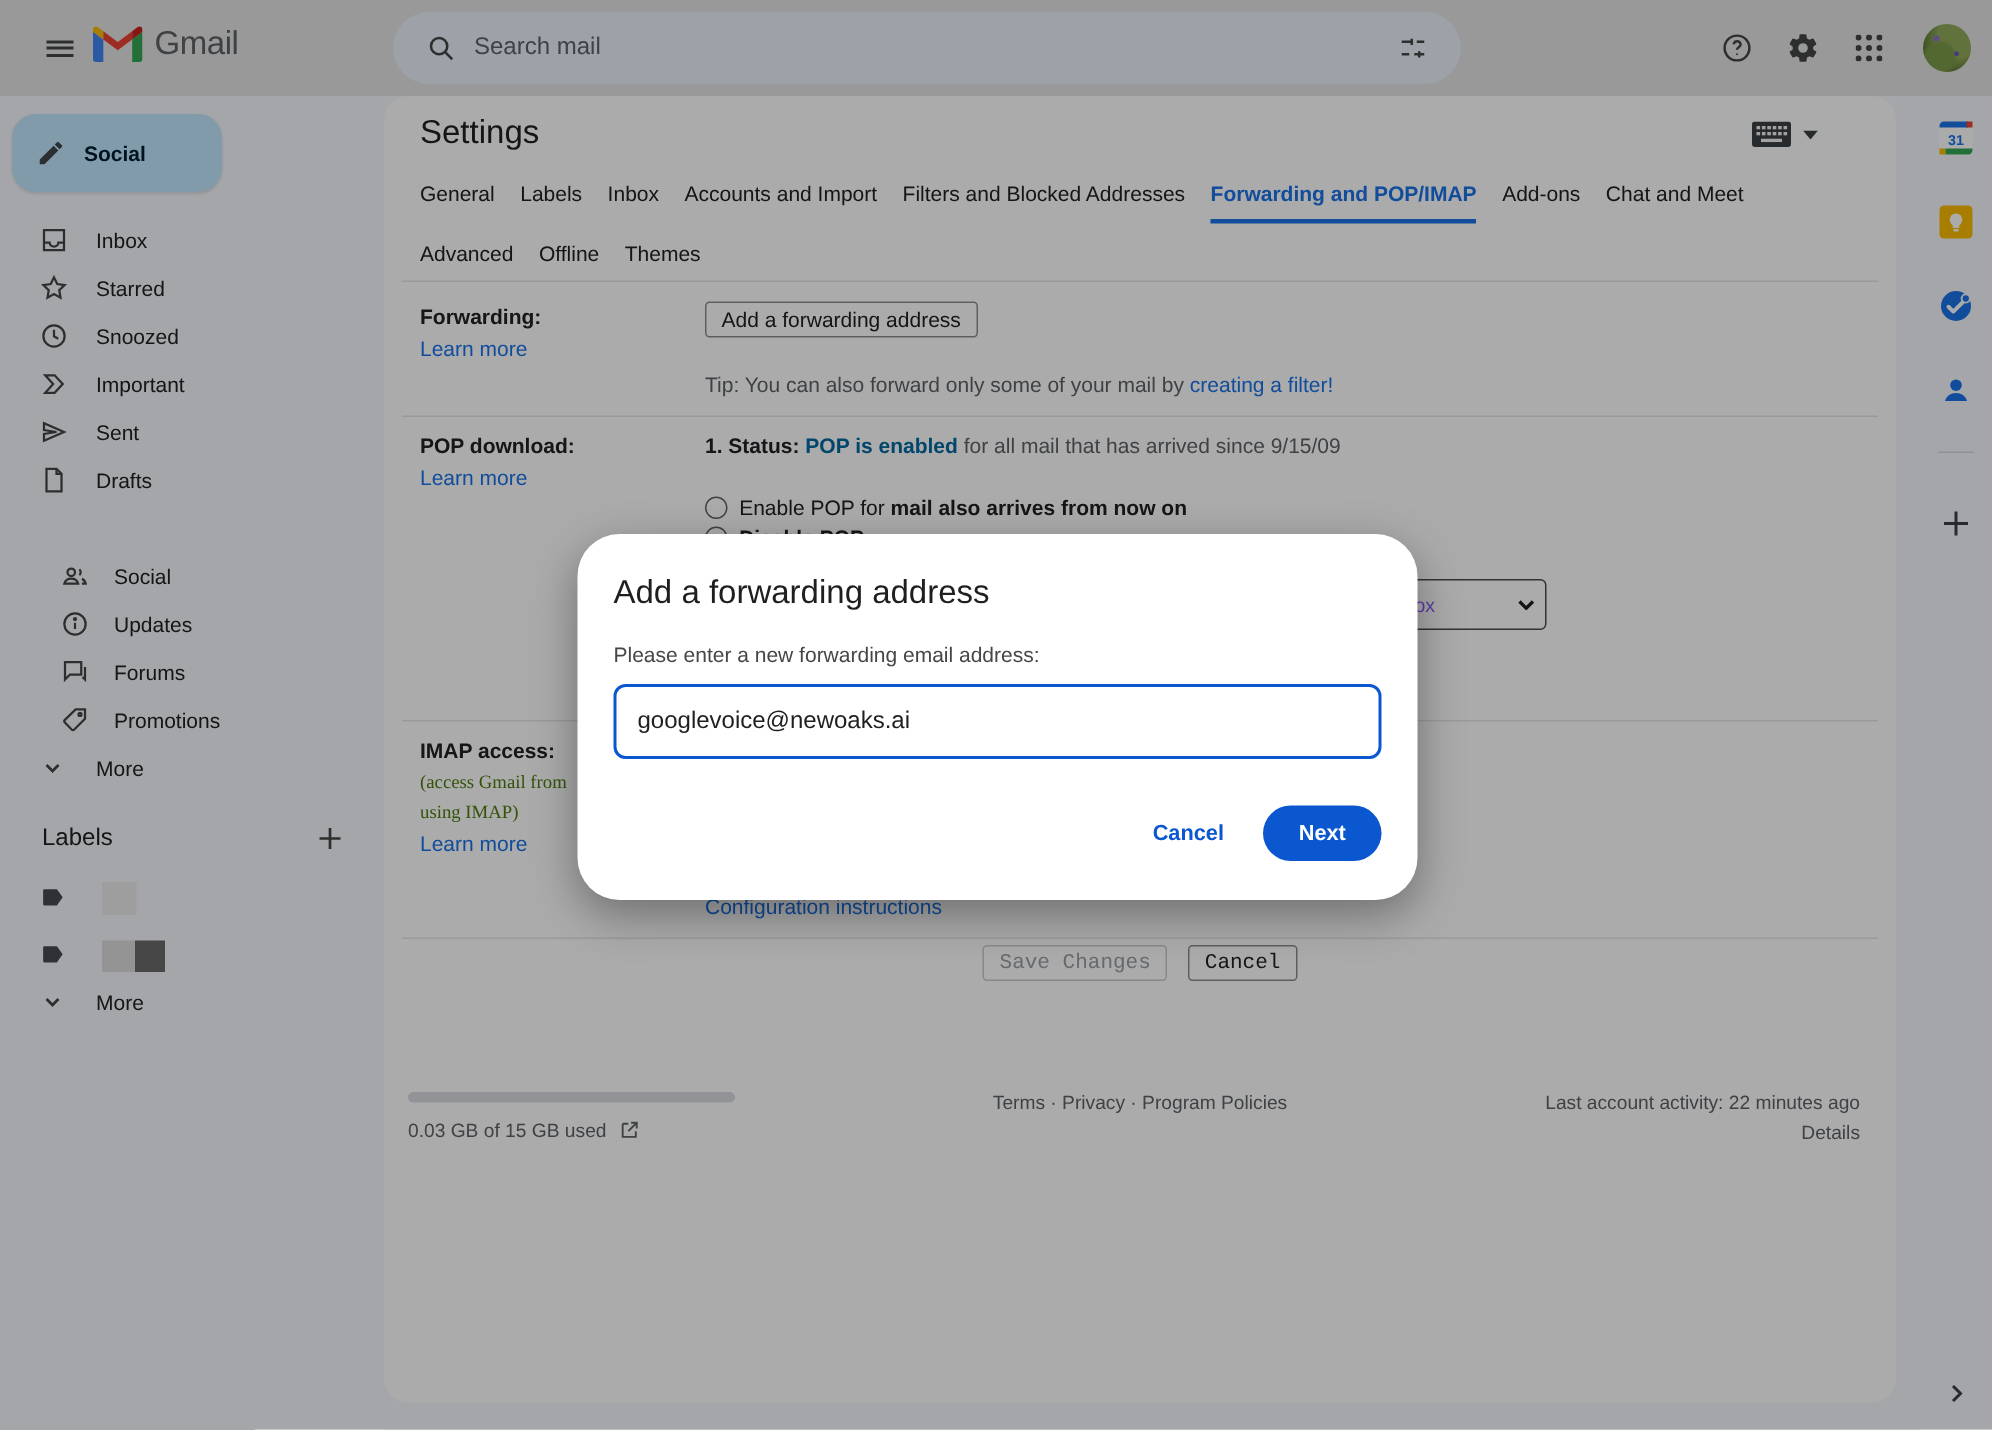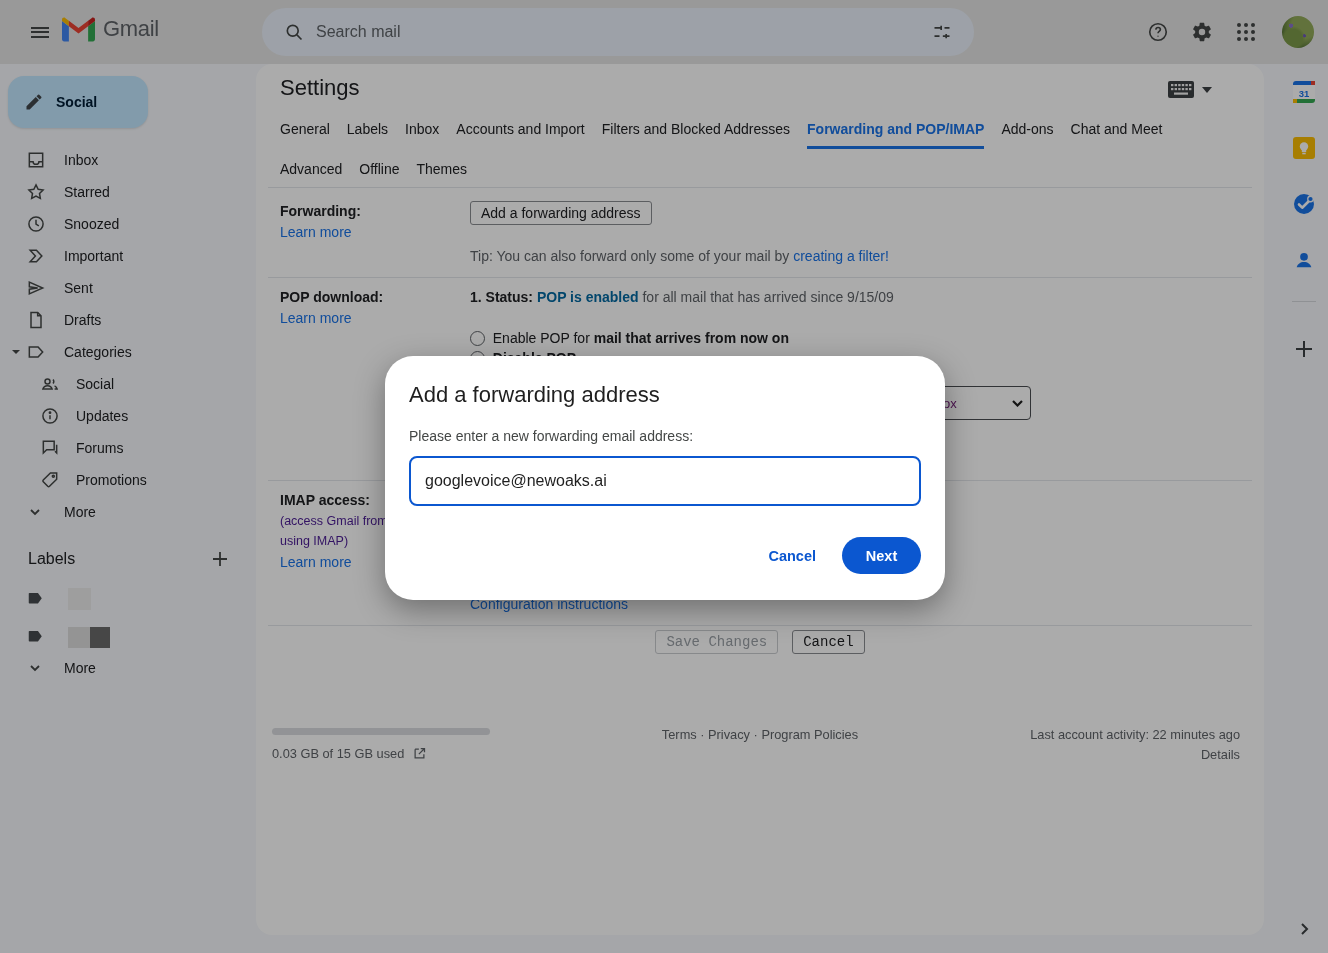"mail that arrives from now" b { text: that -> also }
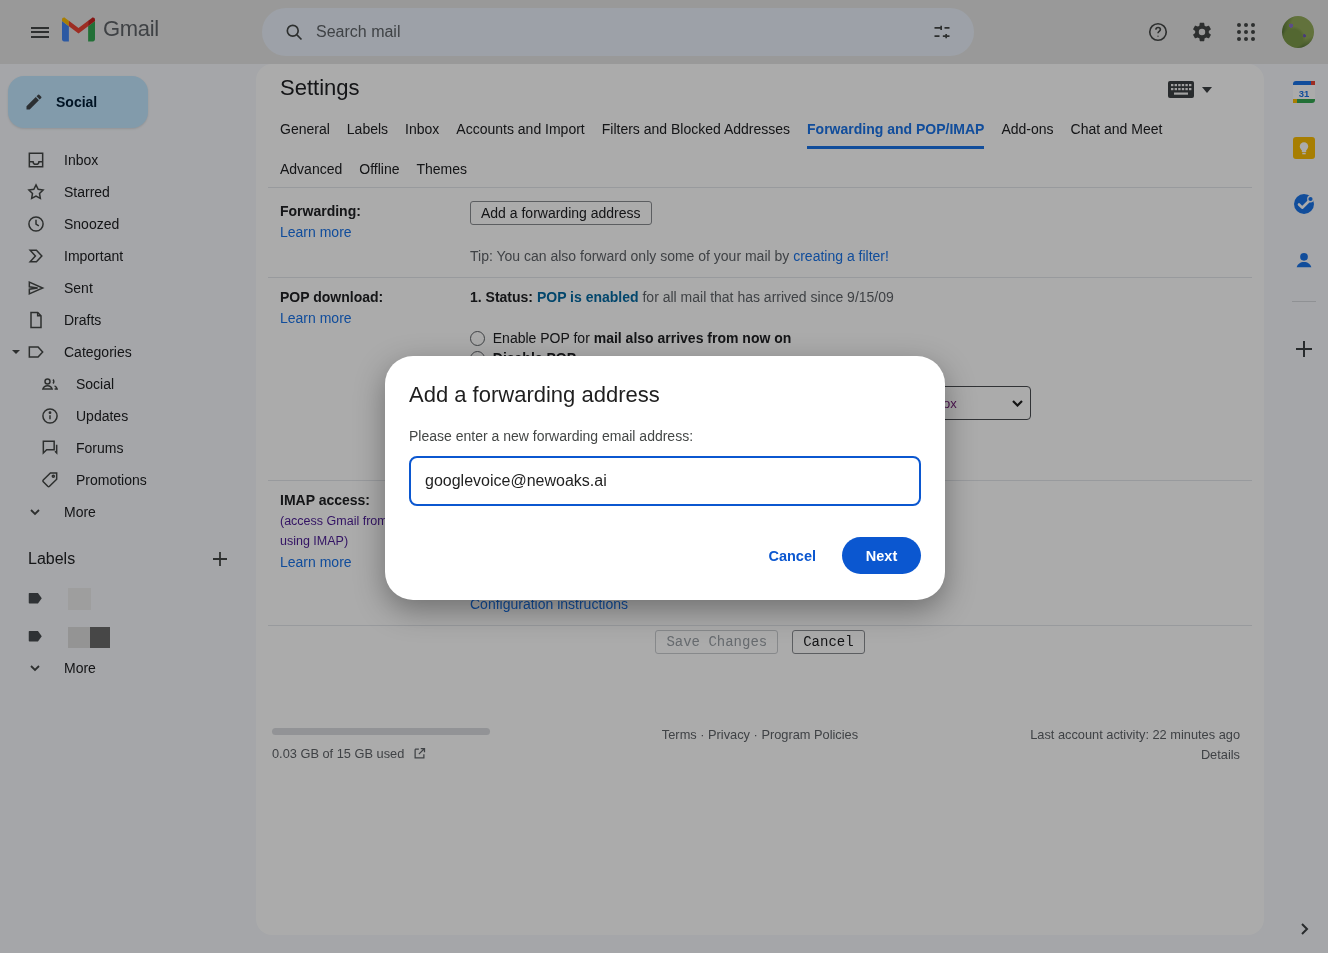"Categories" div.navrow { html: <div> <span> <svg> <path></path> </svg> </span> <span> <svg> <path></path> </svg> </span> <span>Categories</span> </div> -> none }
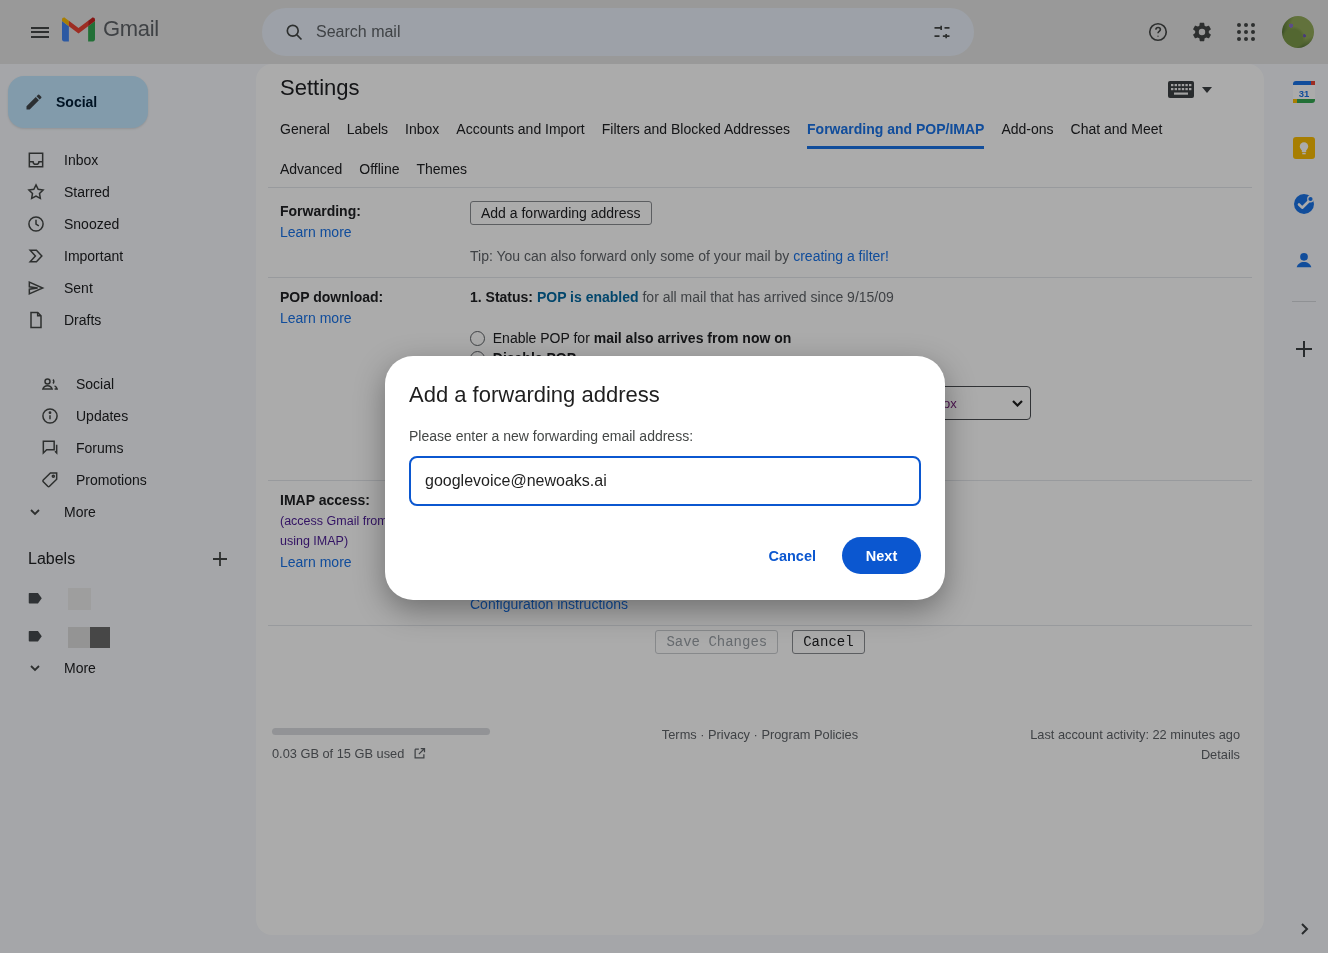"ox" .pop-select { color: #701a75 -> #8b5cf6 }
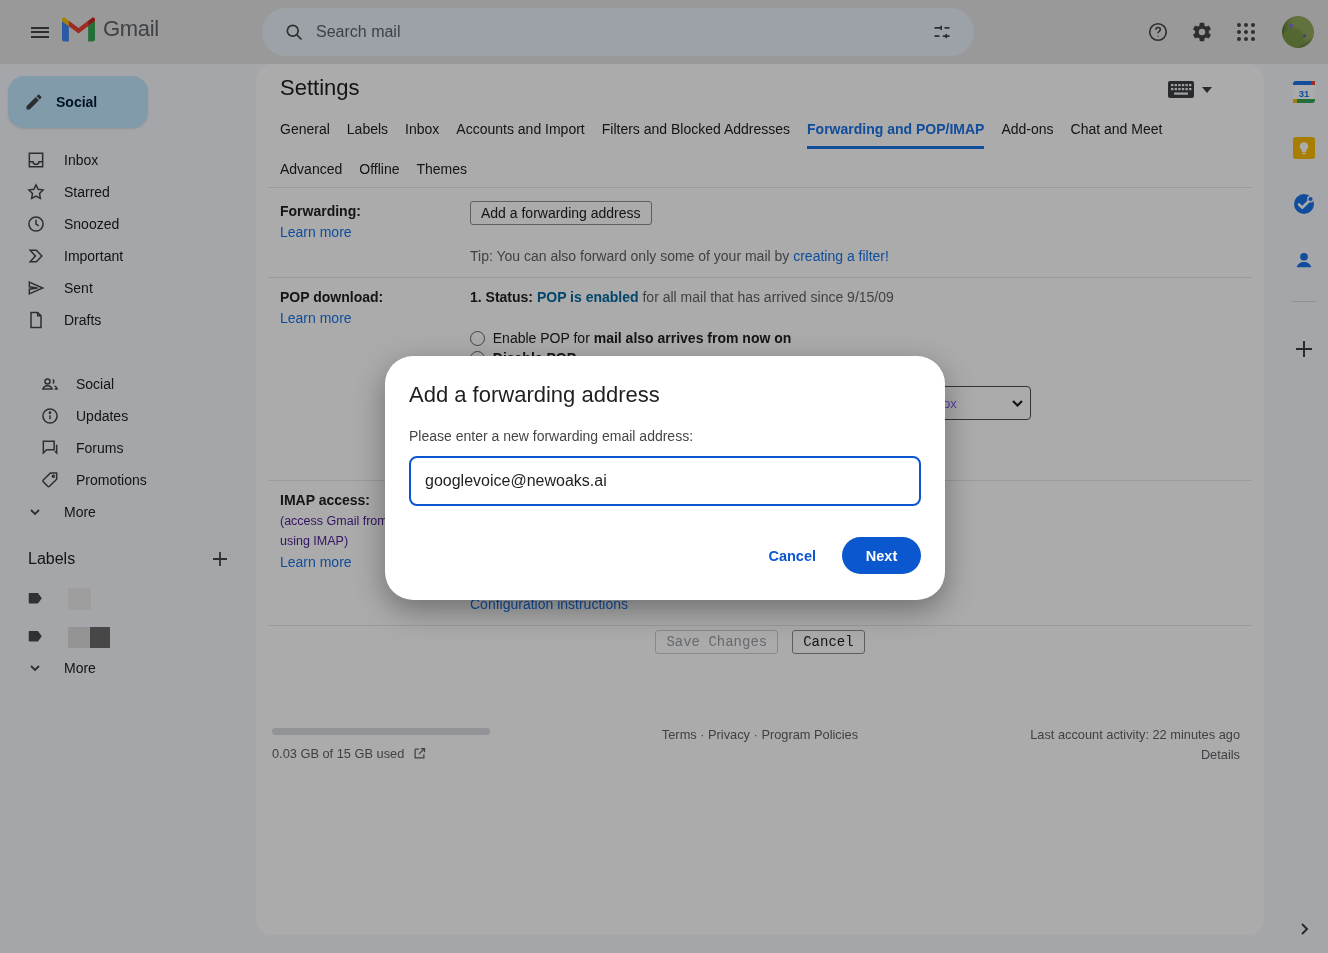"(access Gmail from" .sec-sub { color: #4c1d95 -> #4d7c0f; font-family: none -> Liberation Serif, serif }
